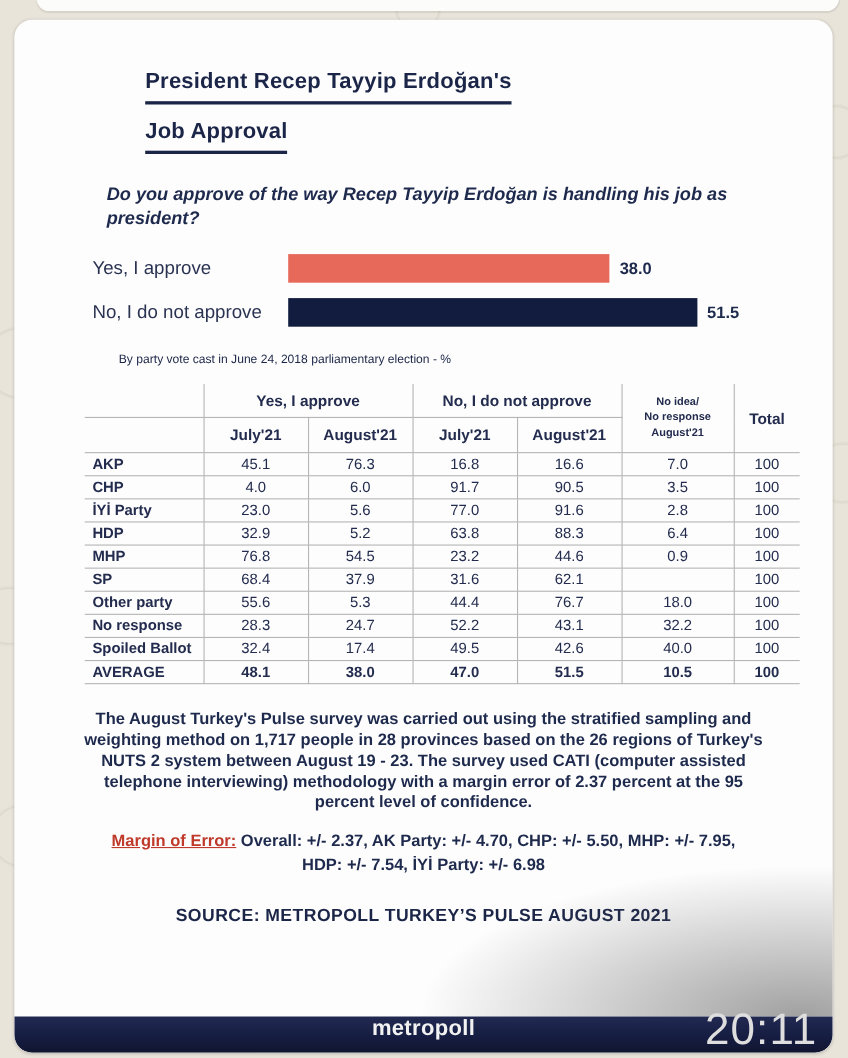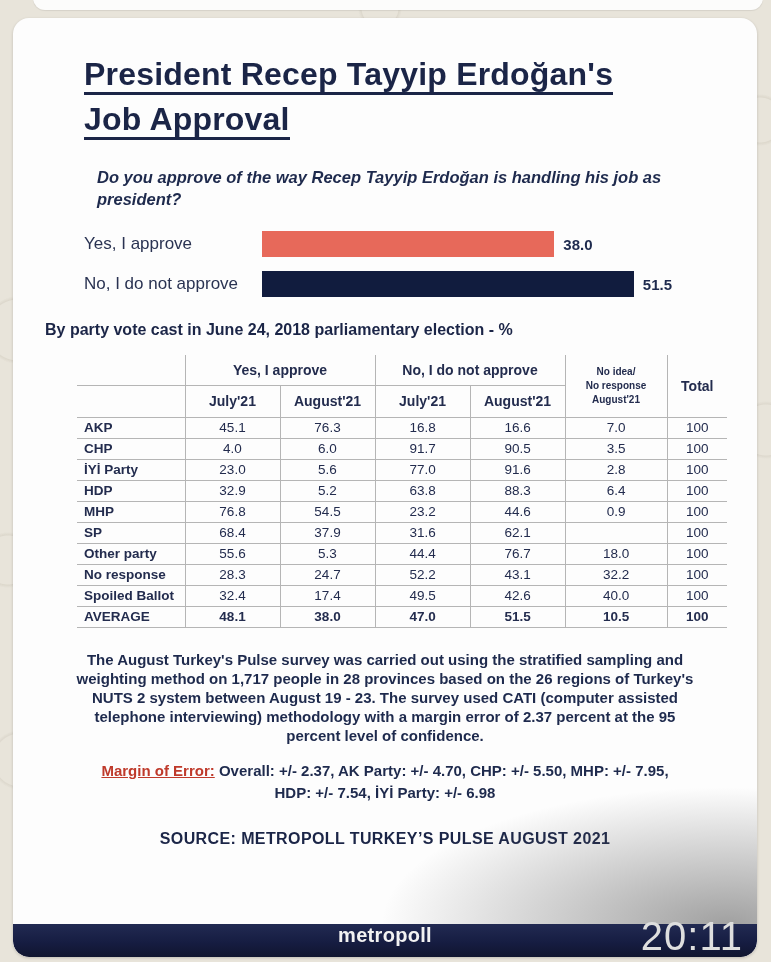"President Recep Tayyip Erdoğan's" .t-line { font-size: 32px -> 20px; margin-left: none -> 48px }
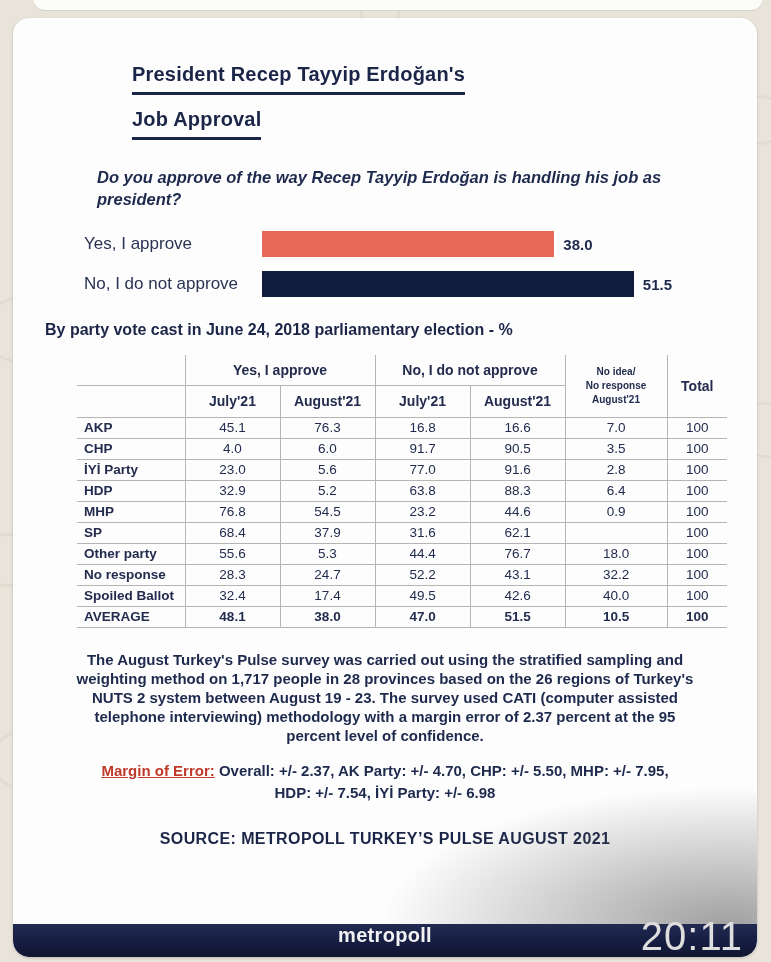"By party vote cast in" .tbl-heading { font-size: 16px -> 11px; font-weight: bold -> normal; margin: 24px 0 0 32px -> 24px 0 0 95px }
